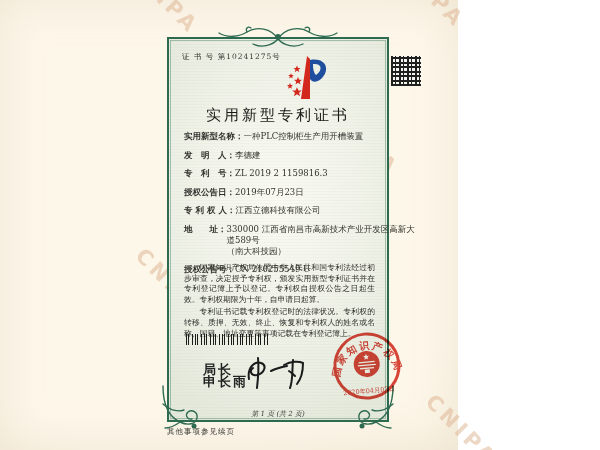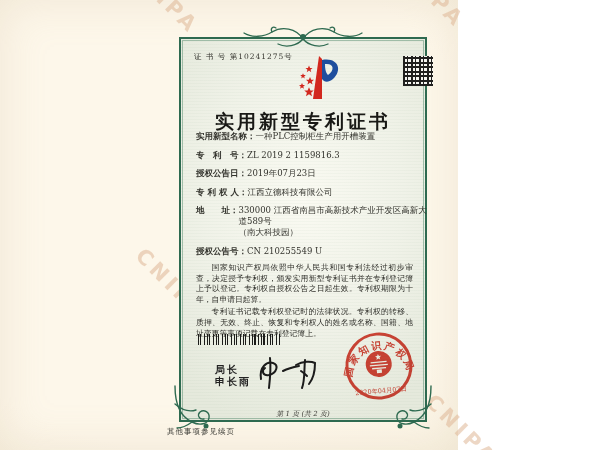"证 书 号 第10241275号" .certificate { margin-left: 12px -> none; width: 248px -> 222px }
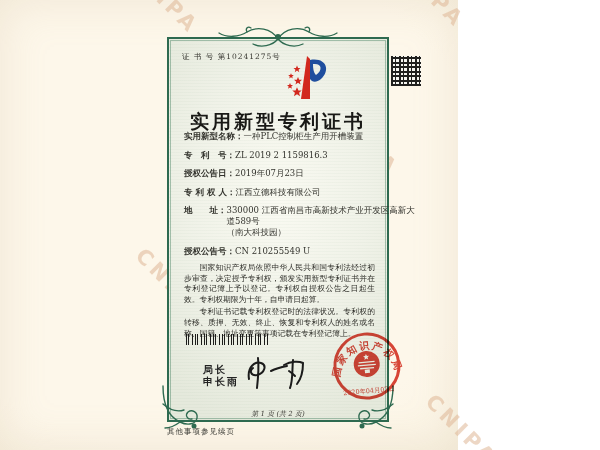"实用新型专利证书" .title { font-size: 19px -> 15px; font-weight: bold -> normal }
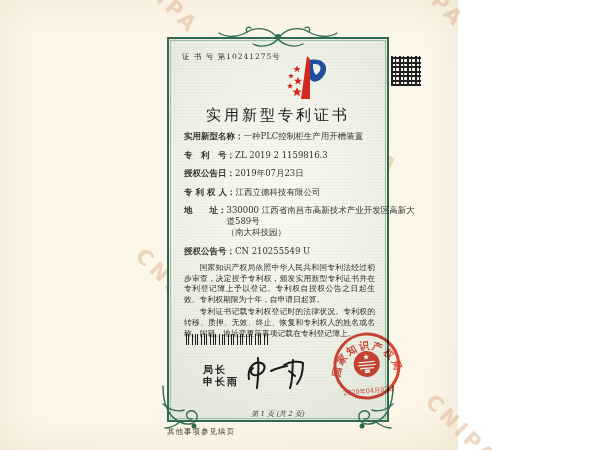"发 明 人：李德建" div.row { html: none -> <div><span>发 明 人：</span><span>李德建</span></div> }
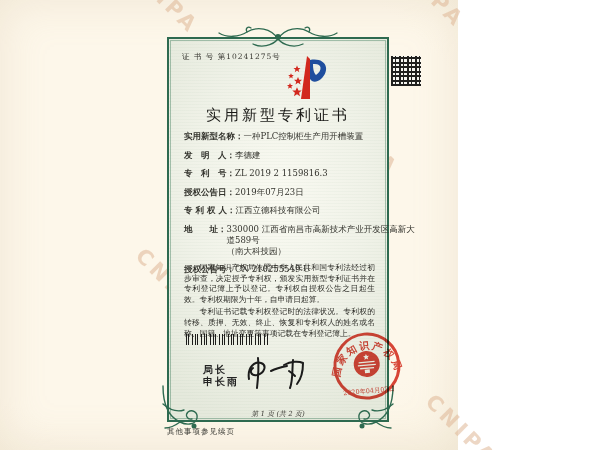"局长" .director { font-size: 10px -> 13px }
